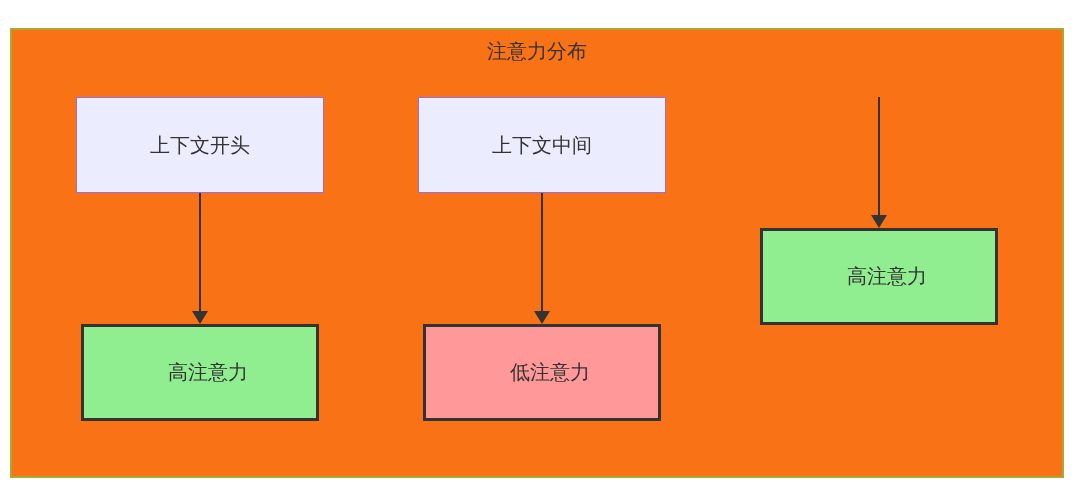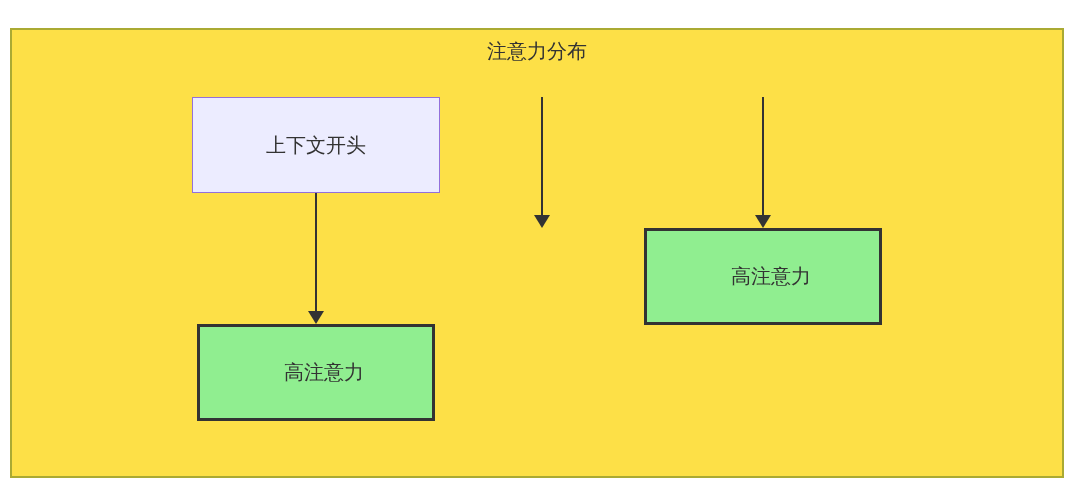"注意力分布" .frame { background: #fde047 -> #f97316 }
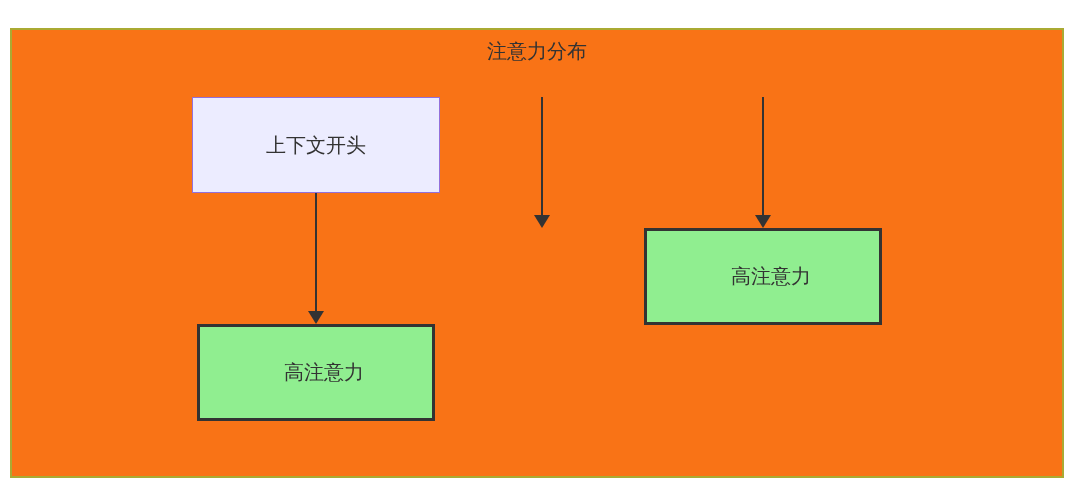"上下文中间" div.source-box { html: none -> <div>上下文中间</div> }
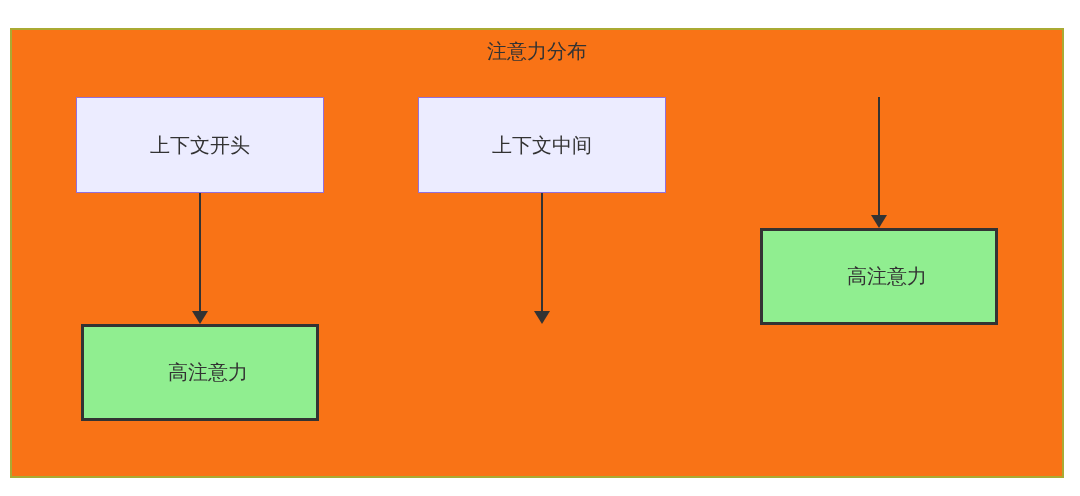"低注意力" div.target-box { html: none -> <div>低注意力</div> }
